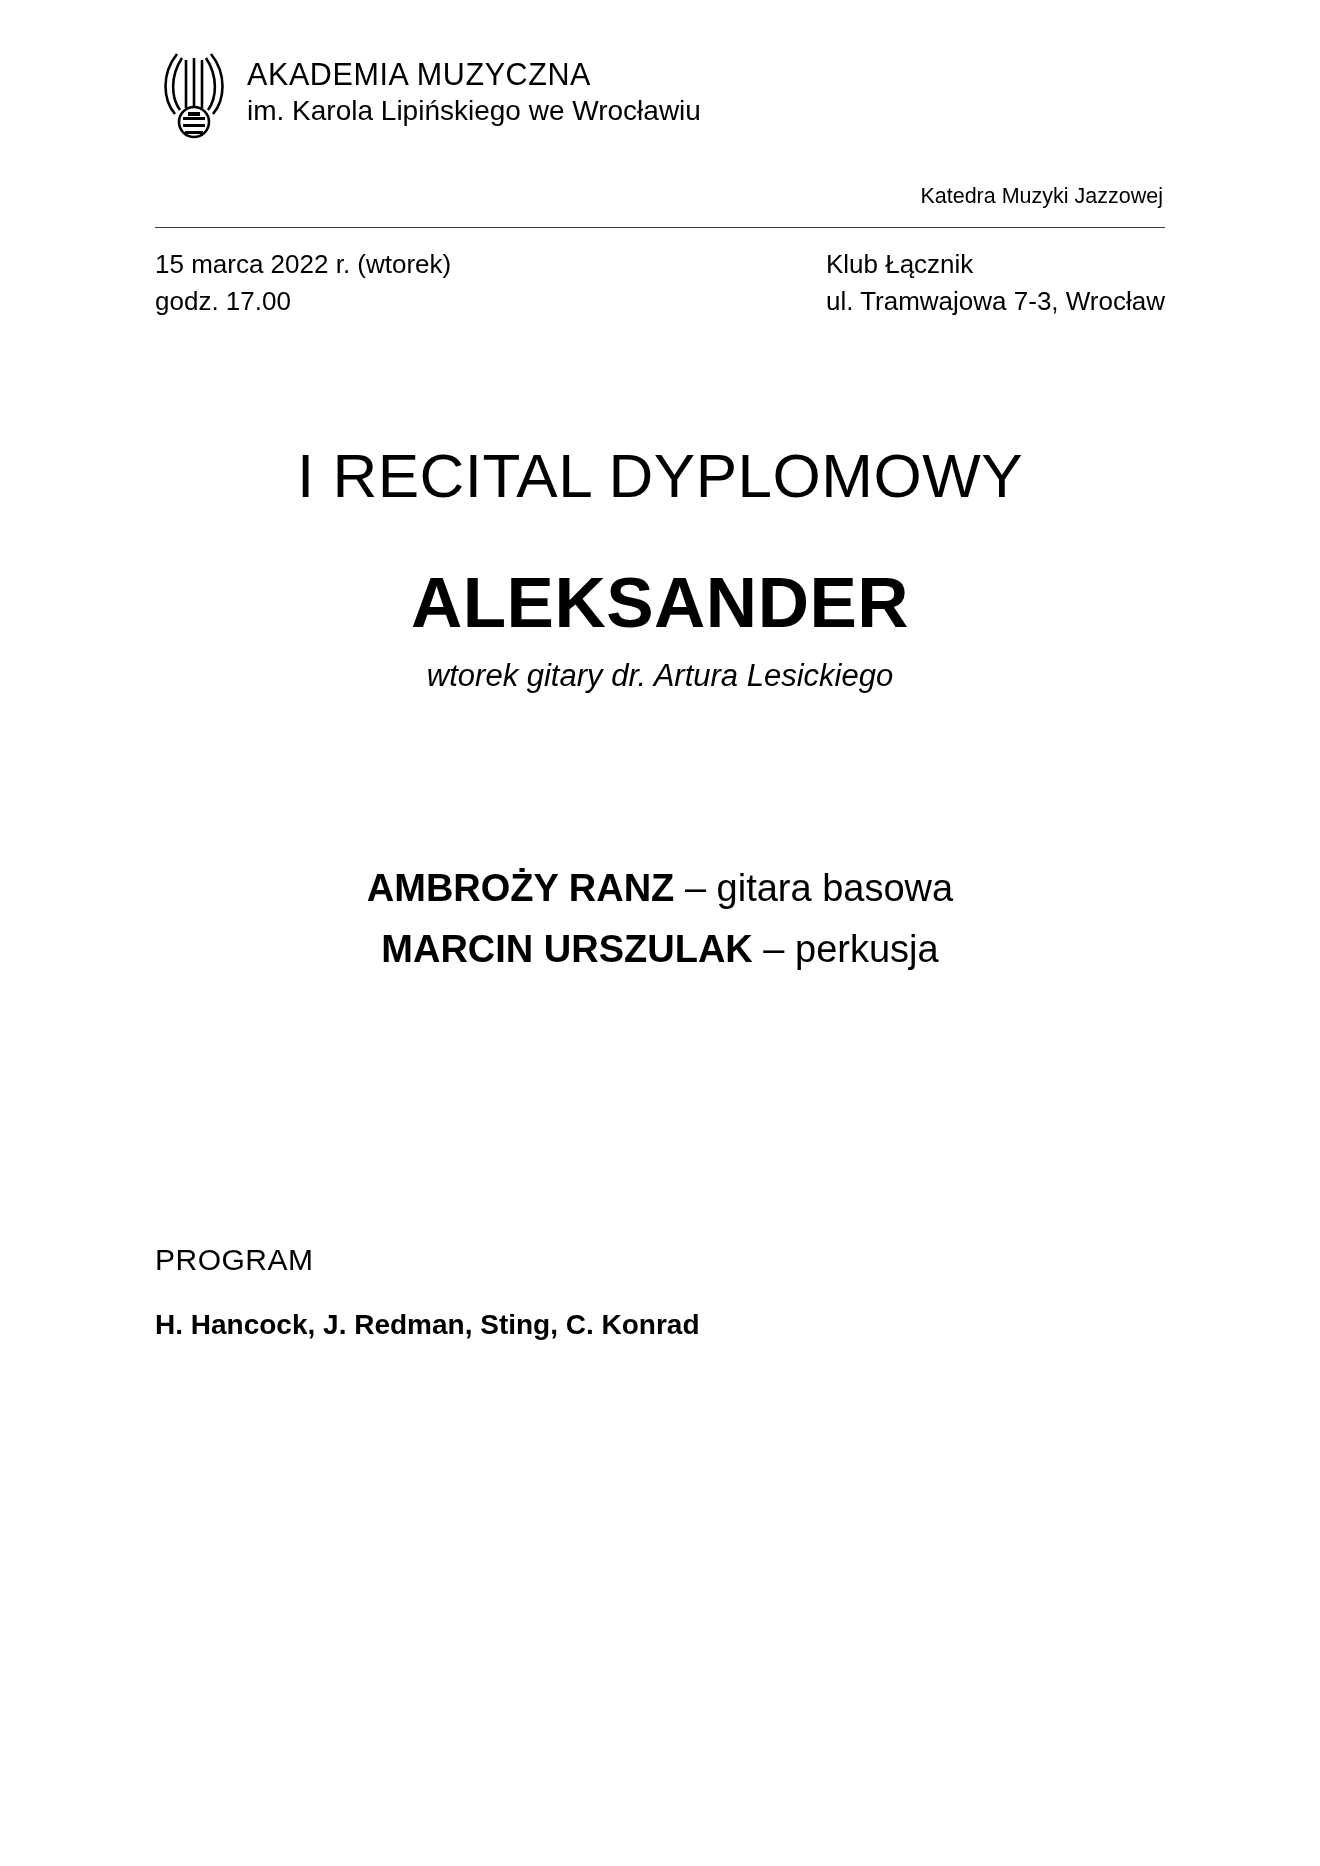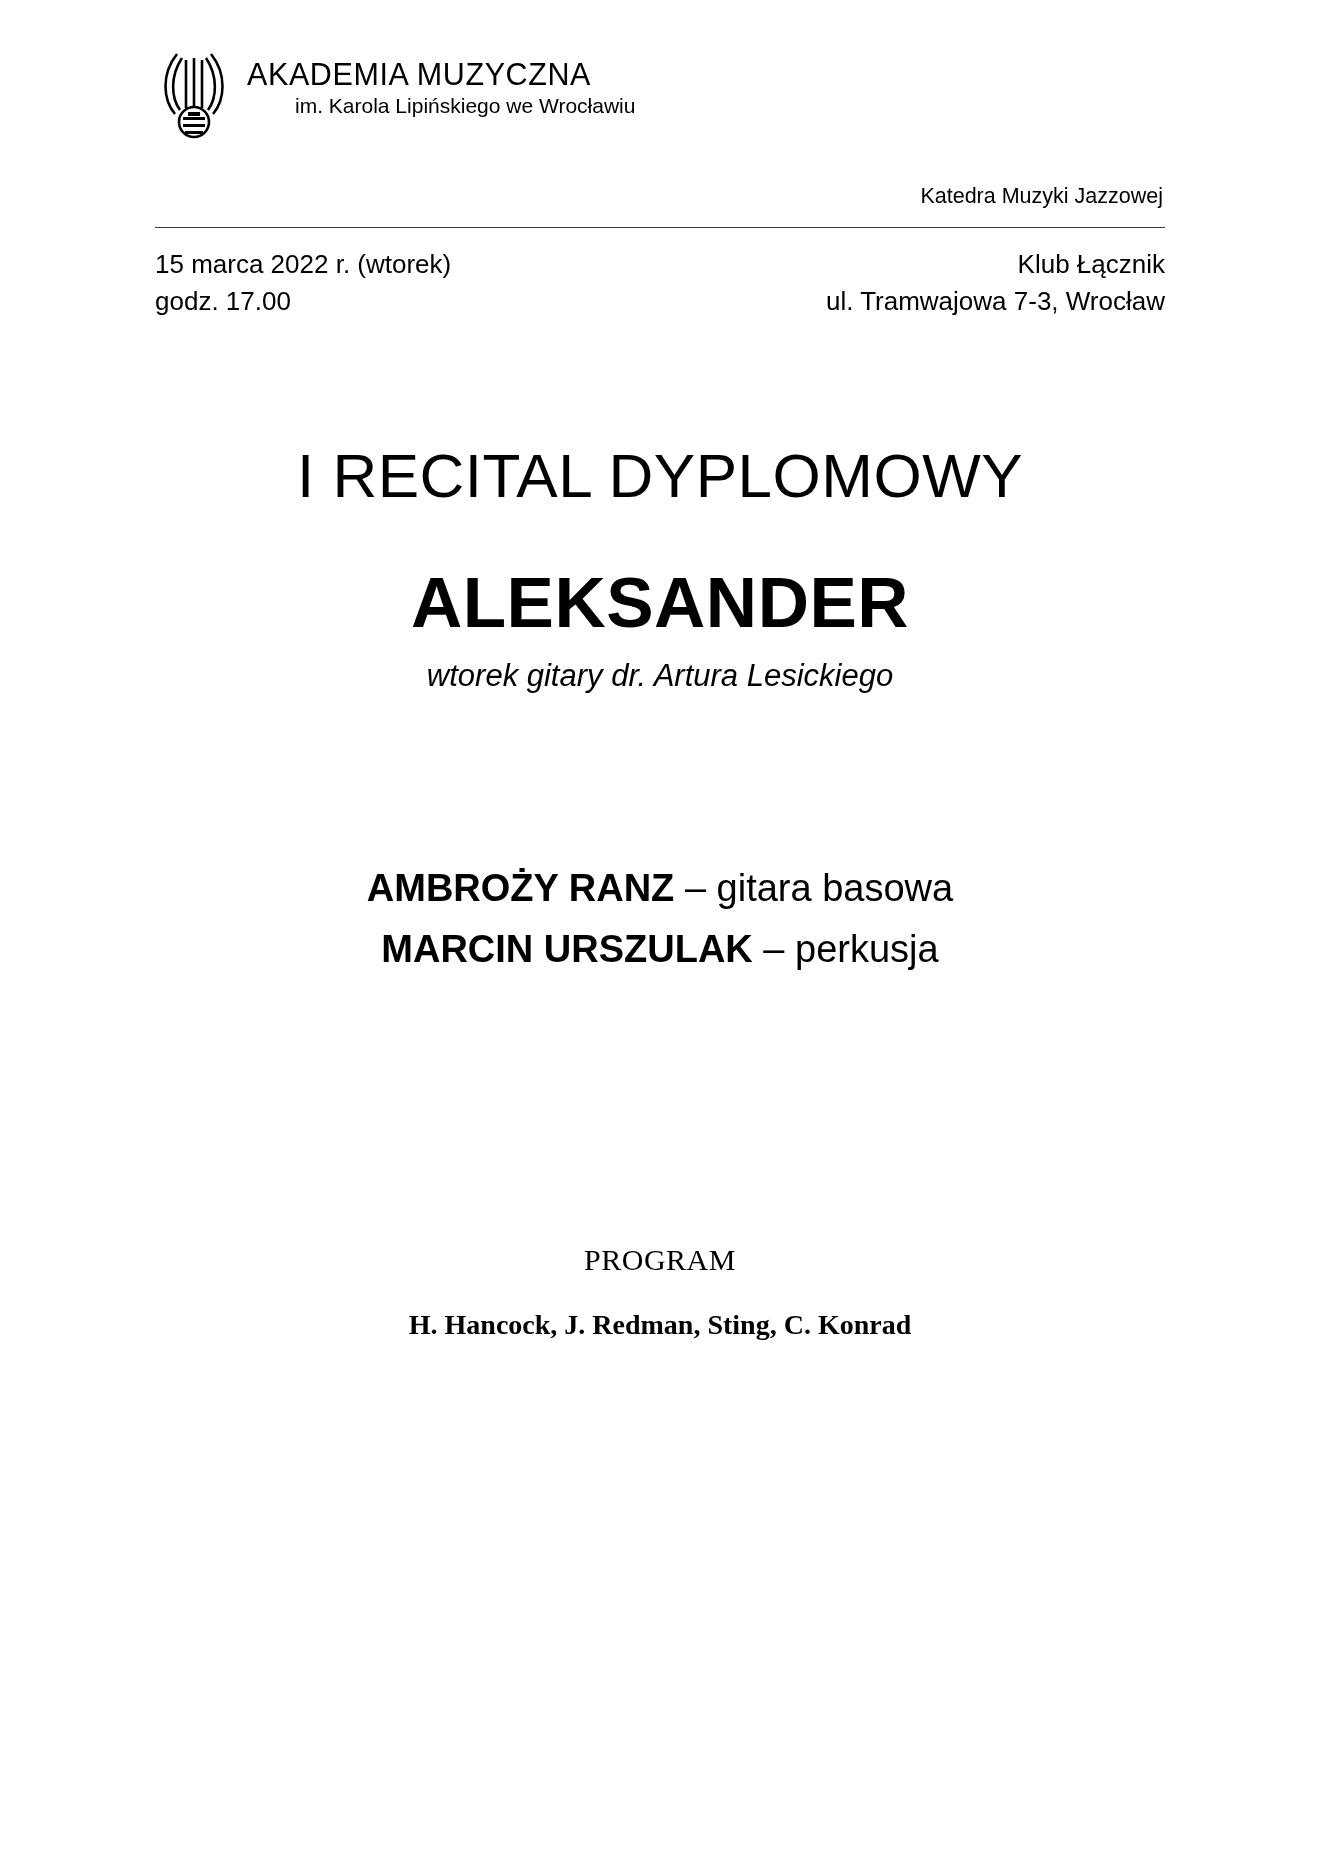"im. Karola Lipińskiego we Wrocławiu" .logo-line2 { font-size: 21px -> 28px; margin-left: 48px -> none }
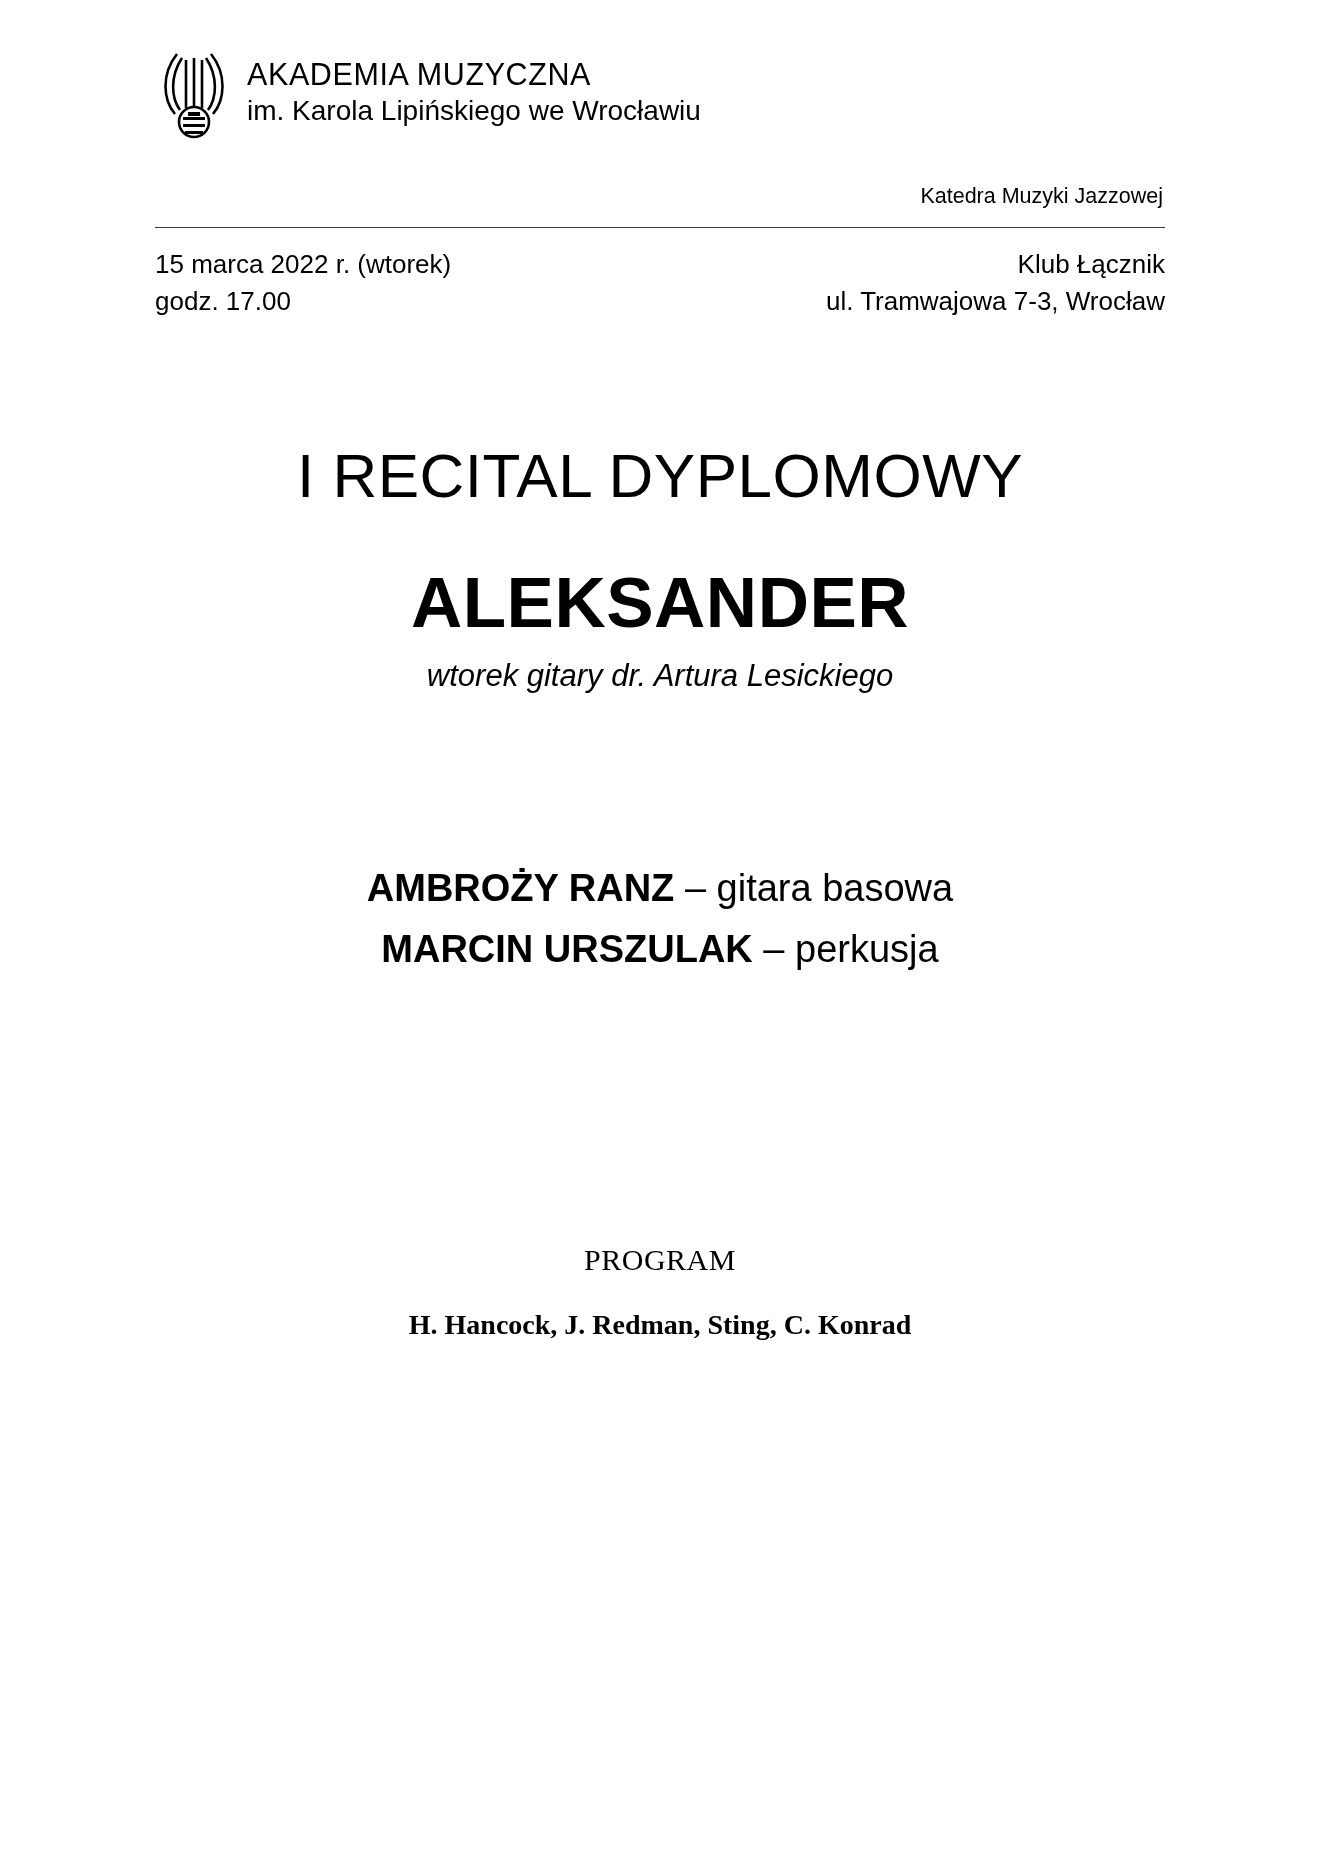"Klub Łącznik" .meta .right { text-align: right -> none }
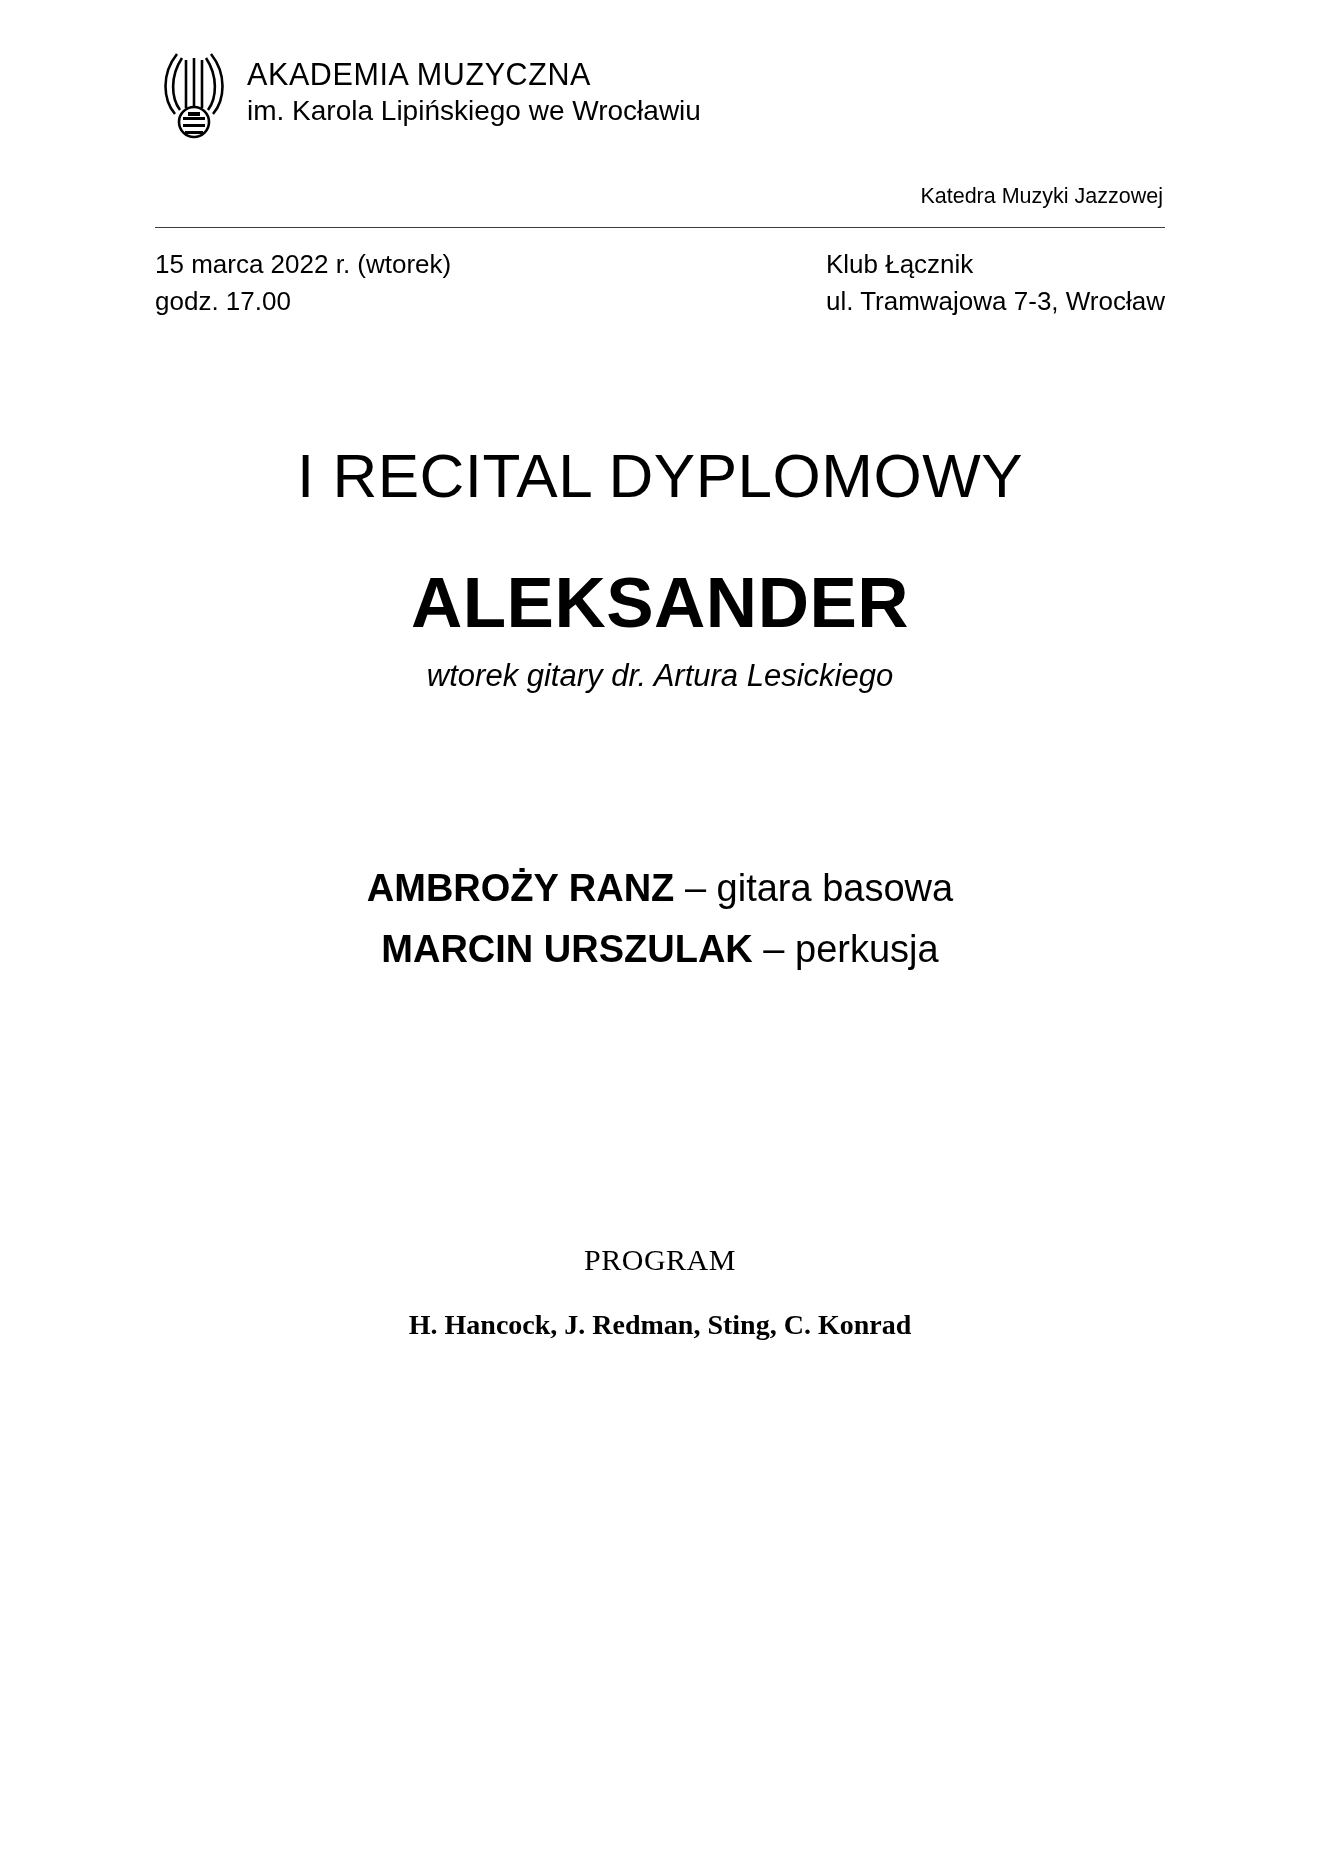"PROGRAM" .program { font-family: Liberation Serif, serif -> none; text-align: center -> left }
